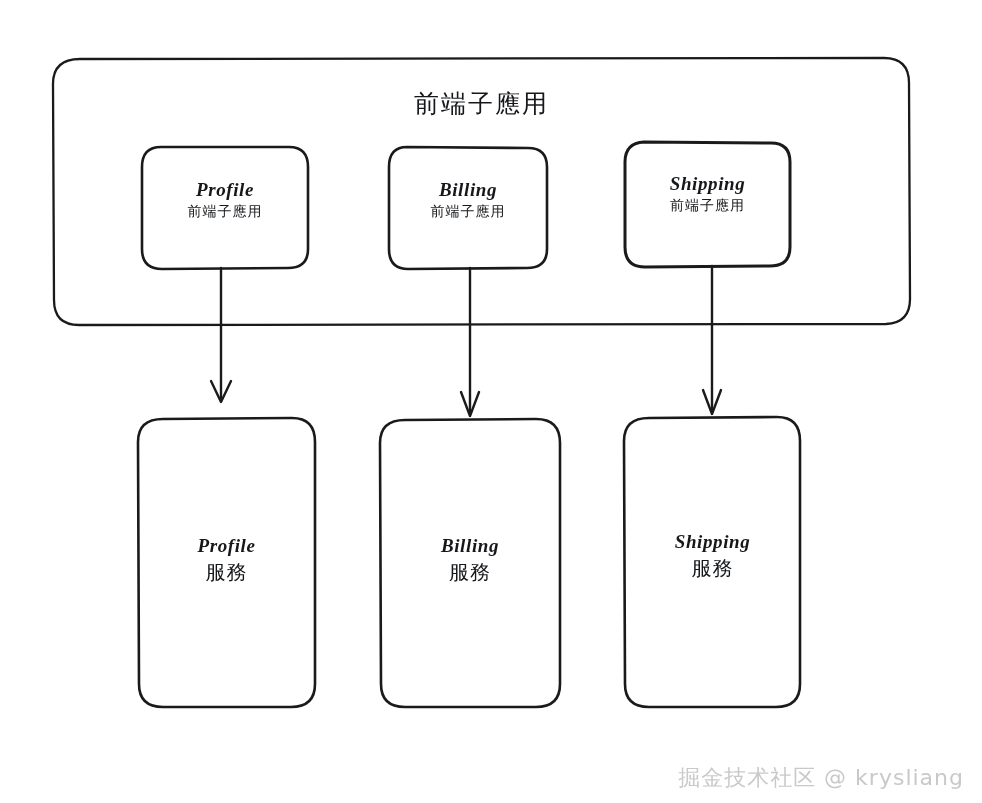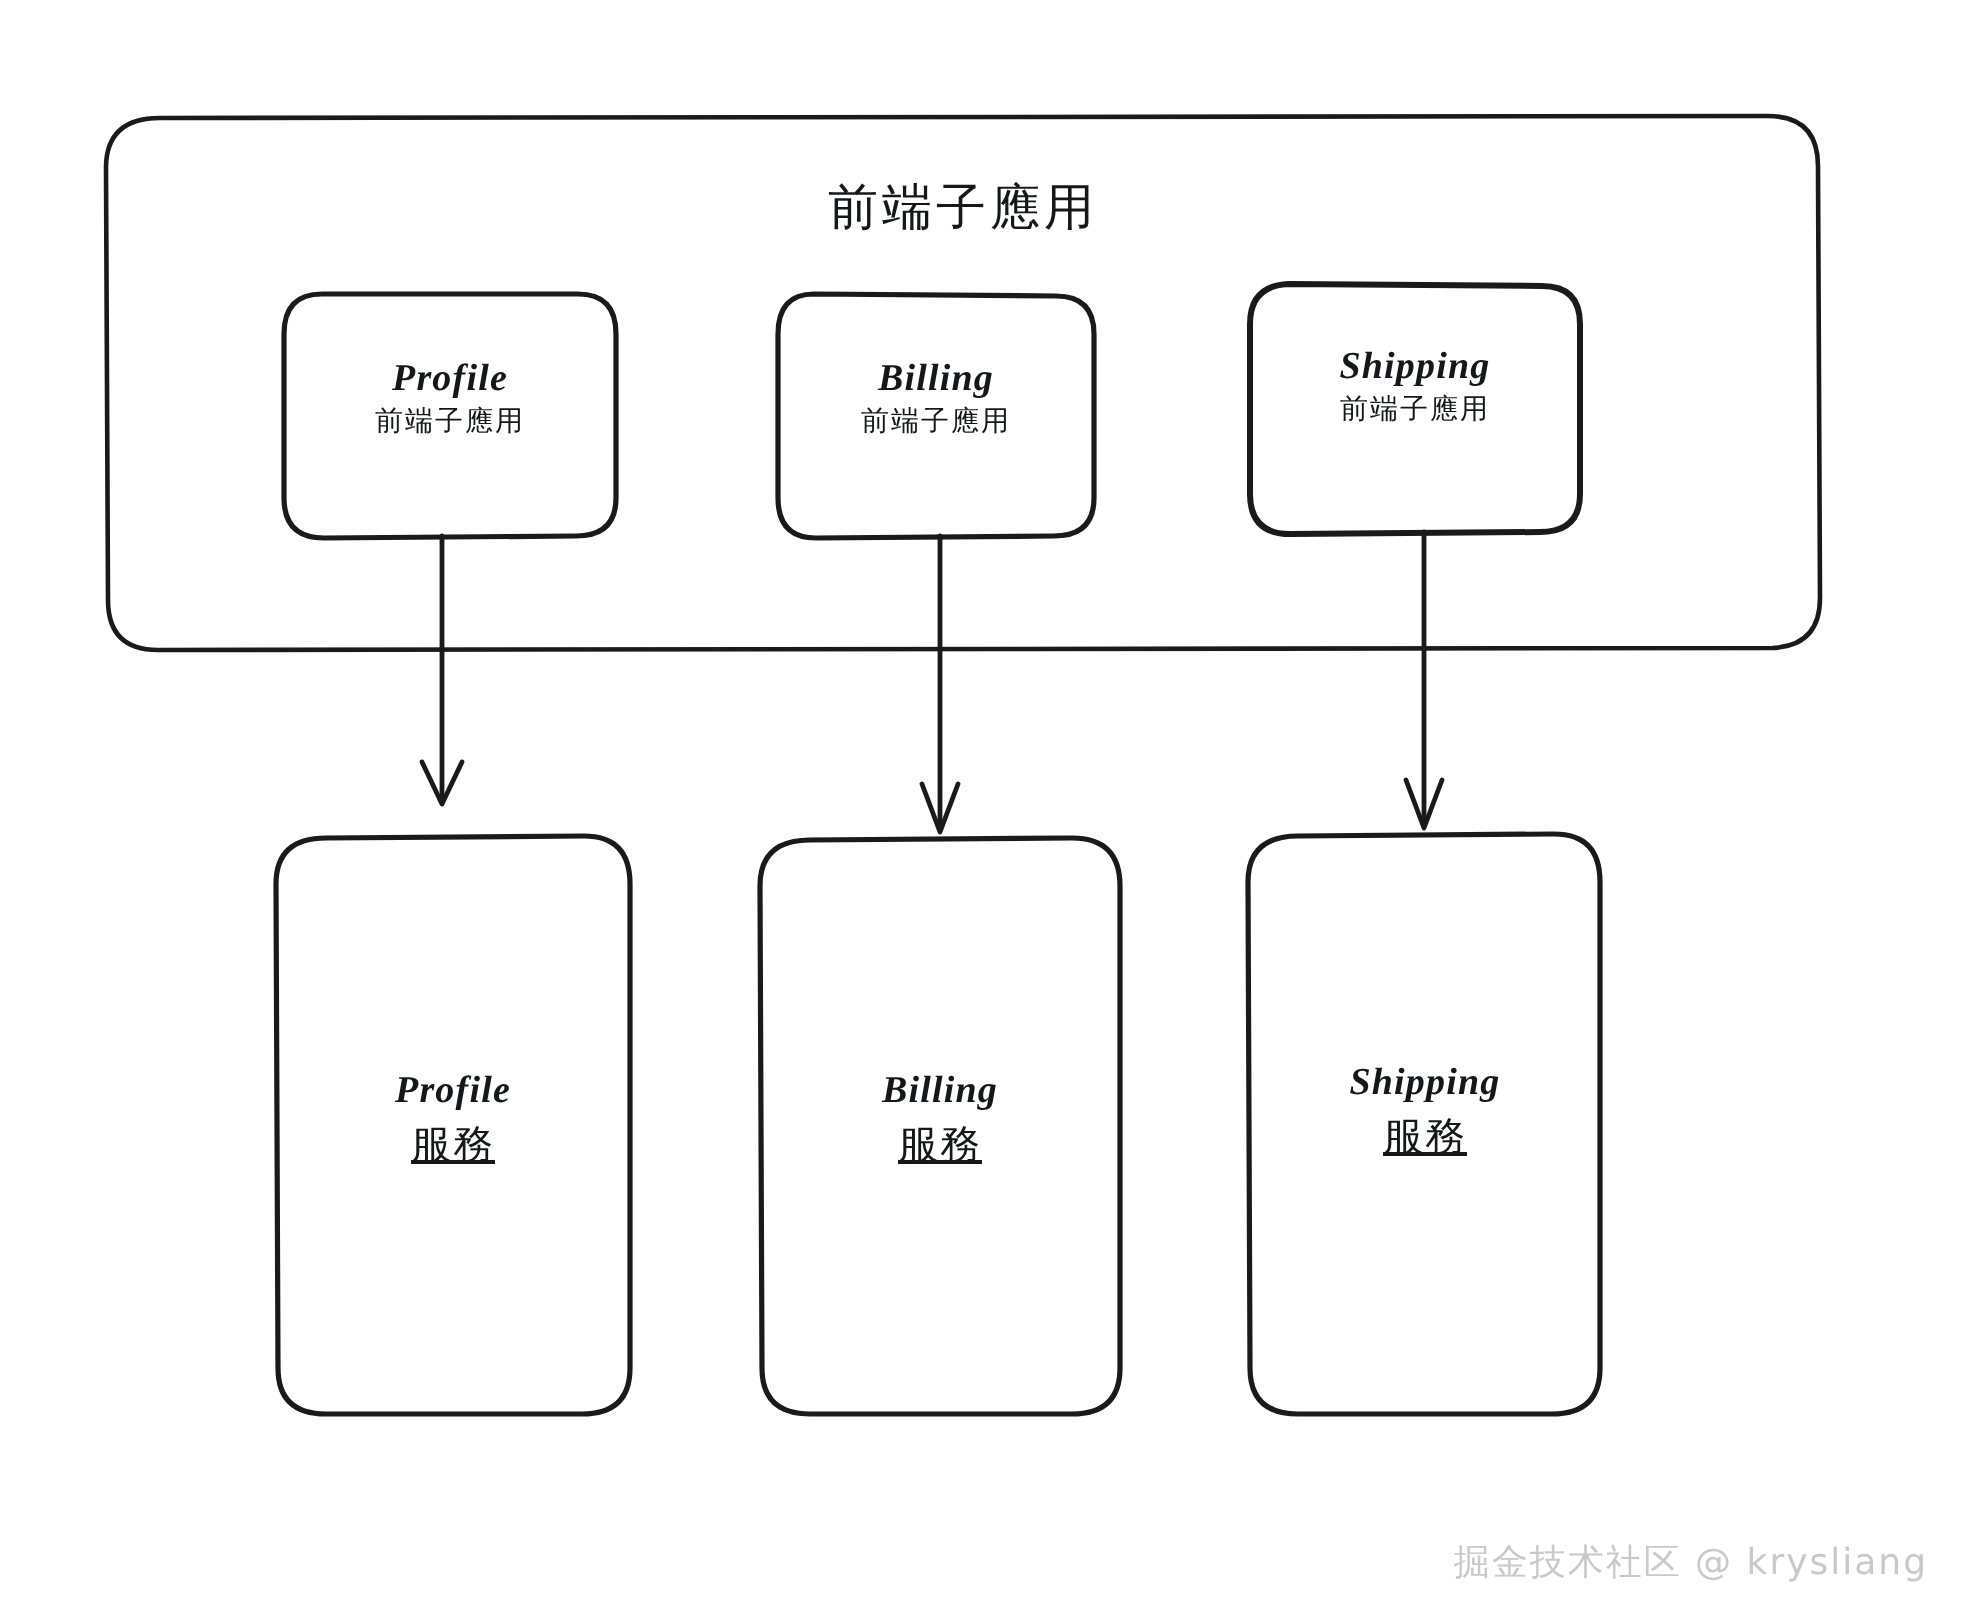"服務" .service-label .cjk { text-decoration: underline -> none }
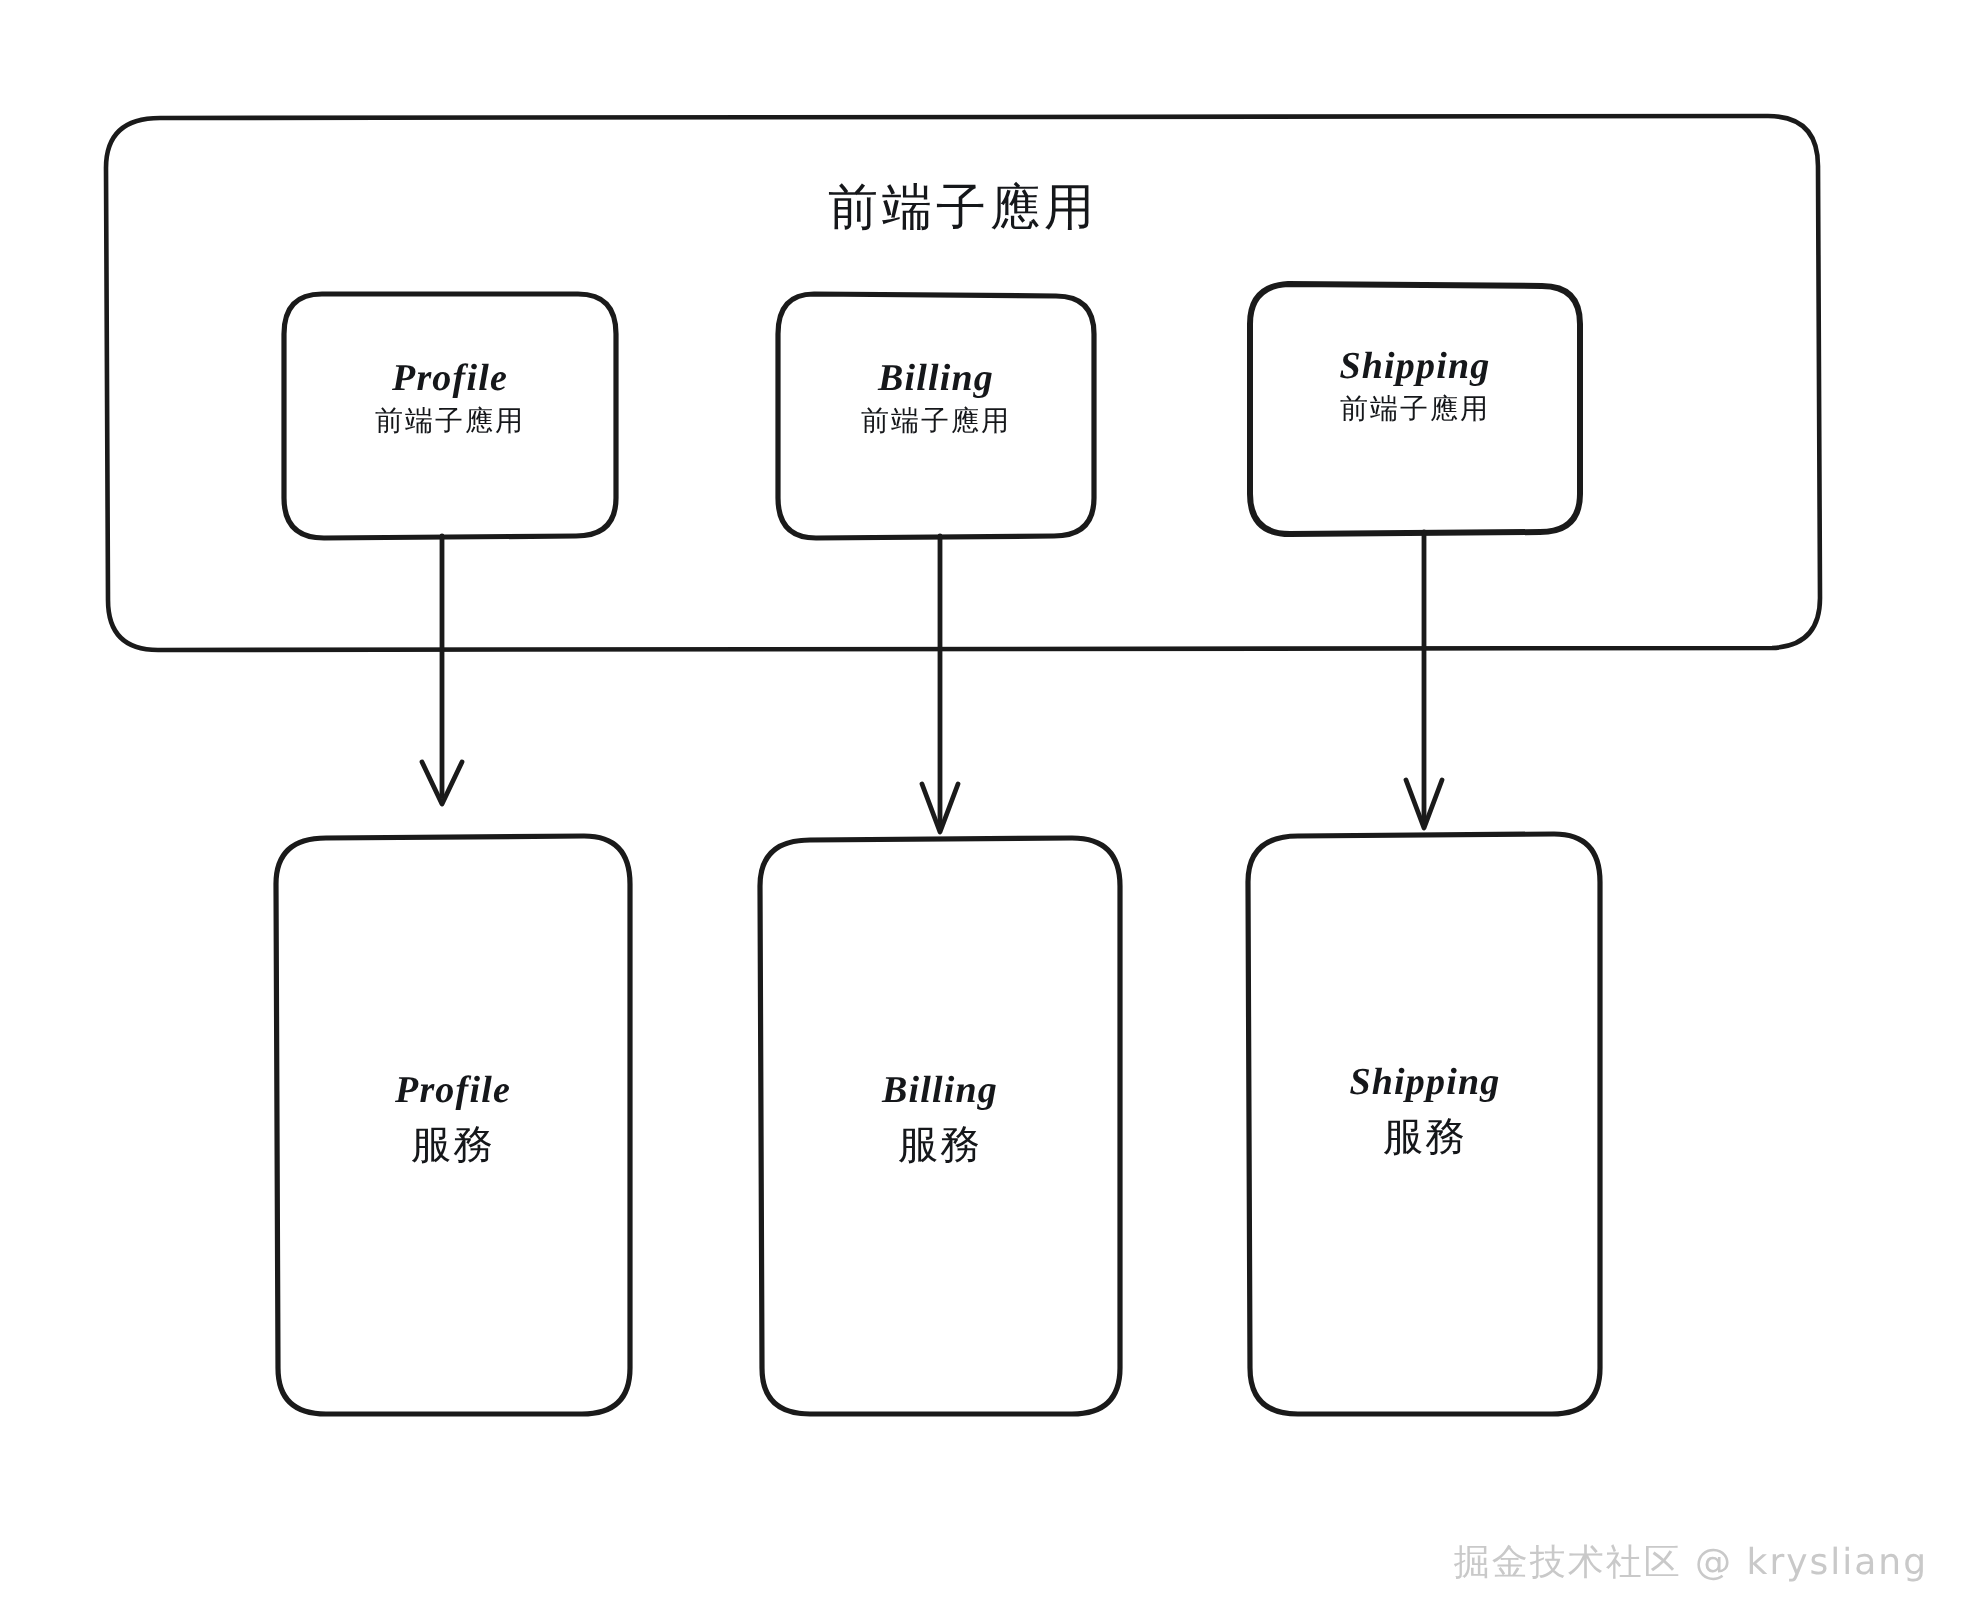"掘金技术社区 @ krysliang" #watermark { font-size: 18px -> 22px }
